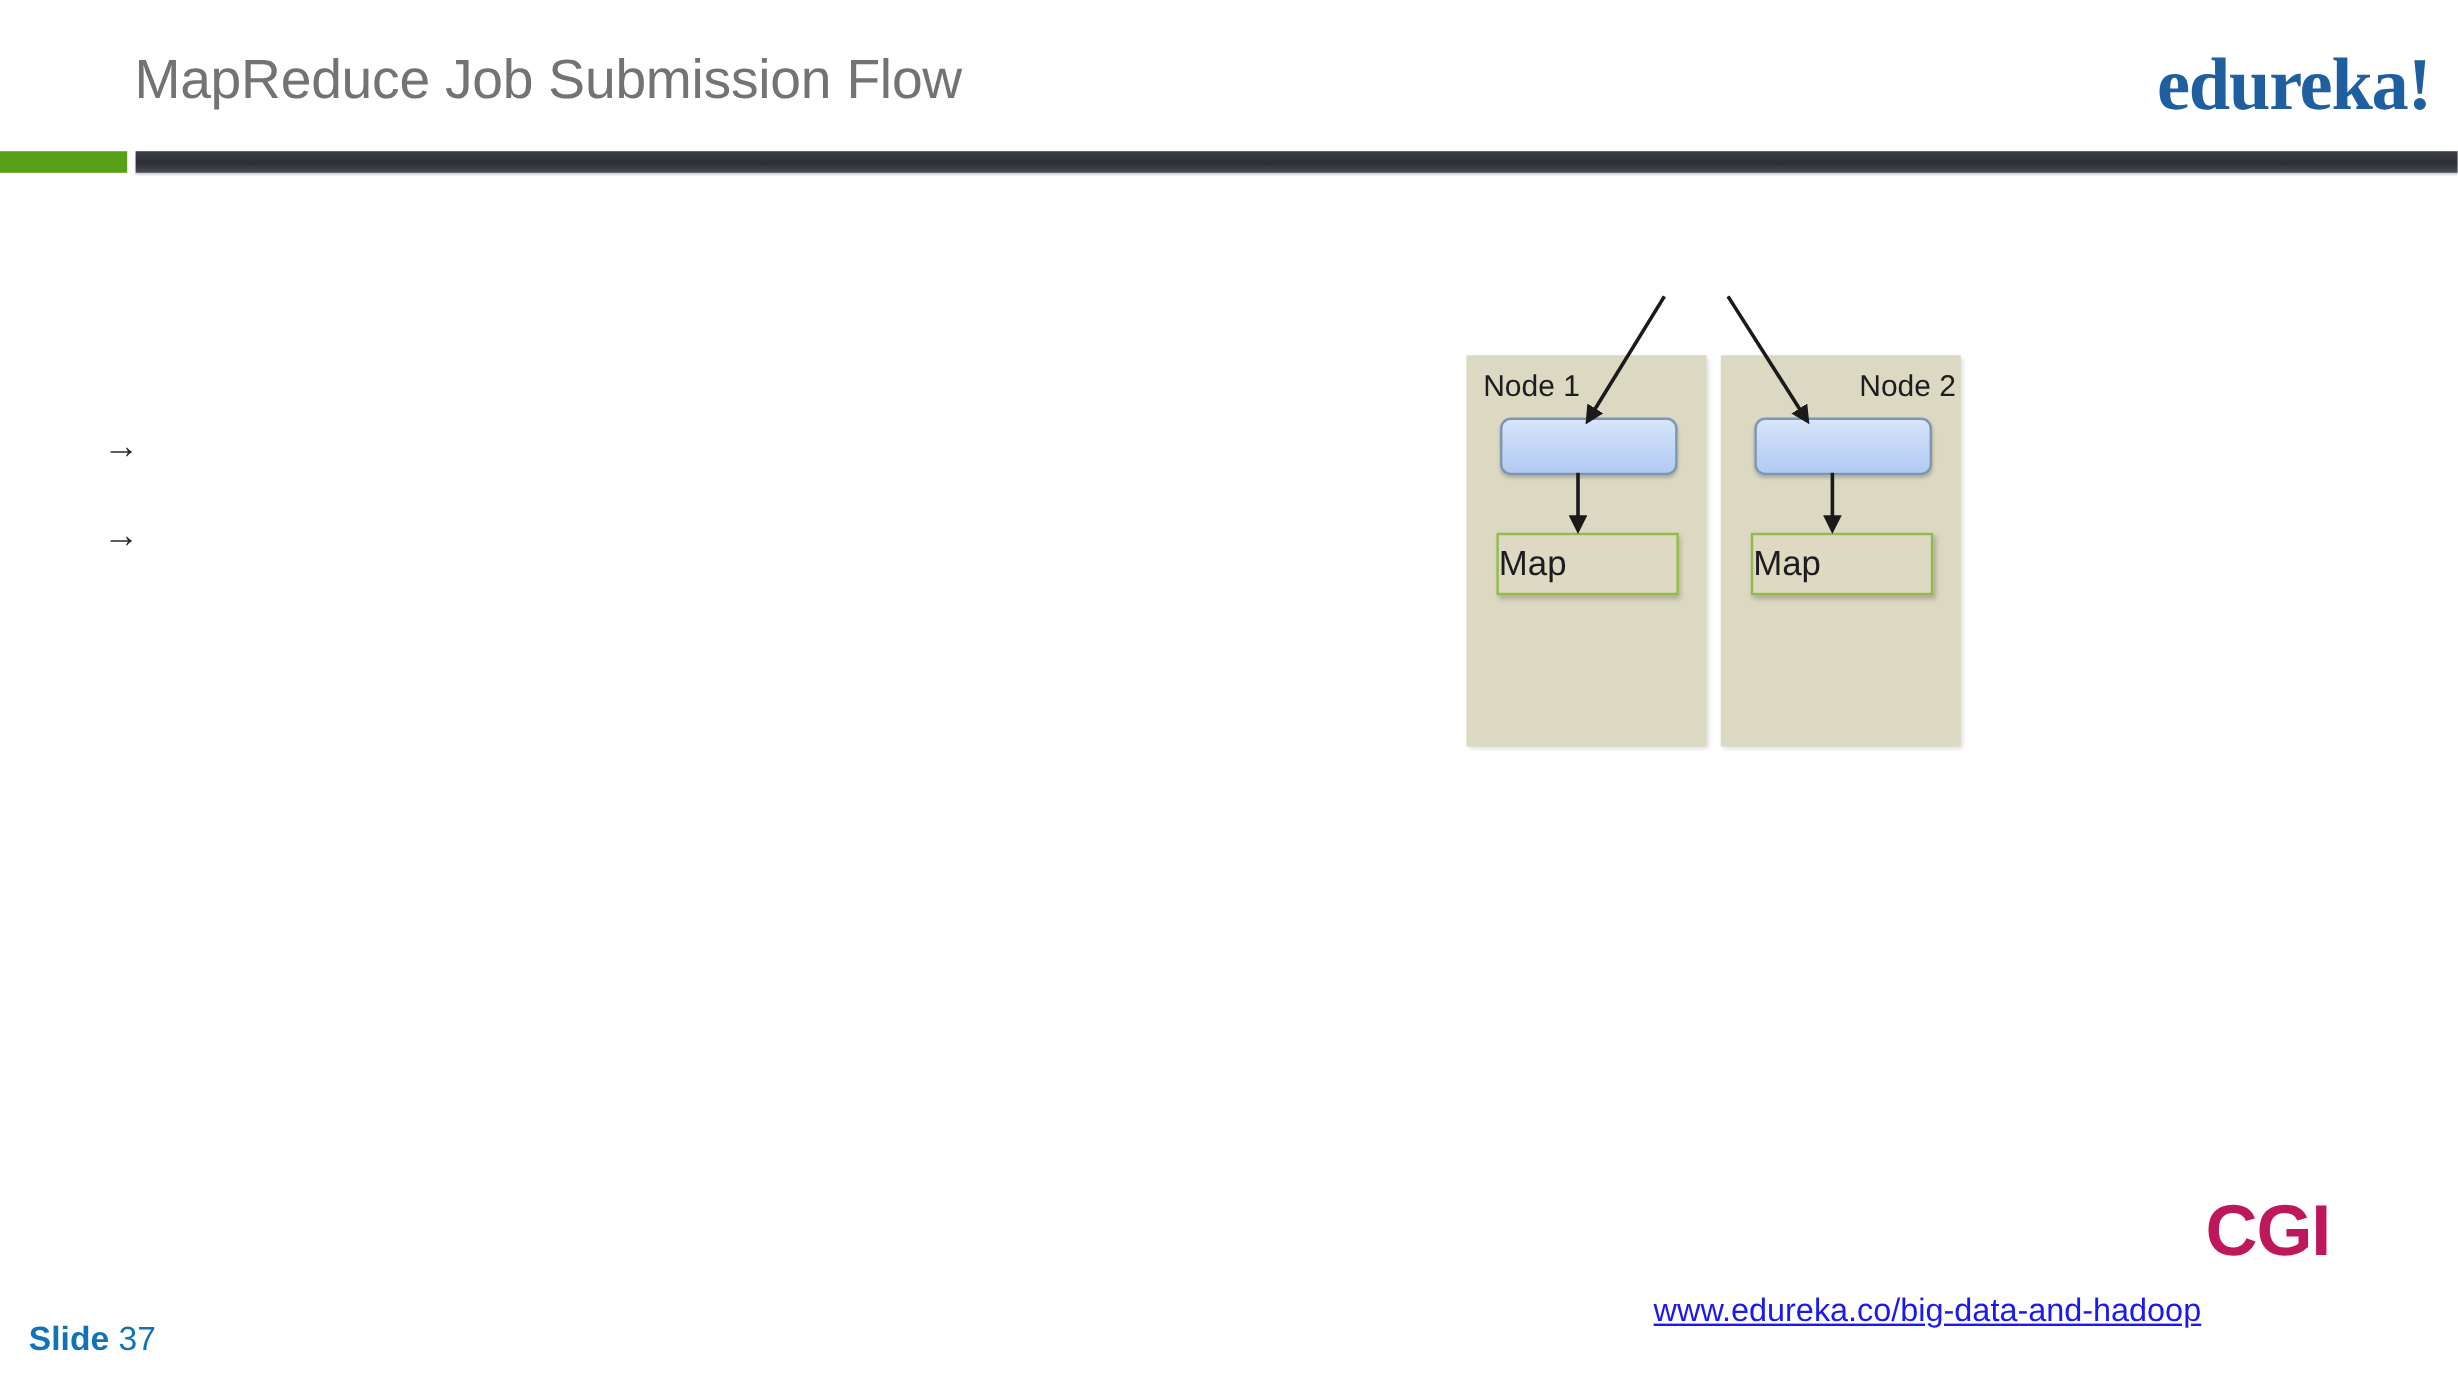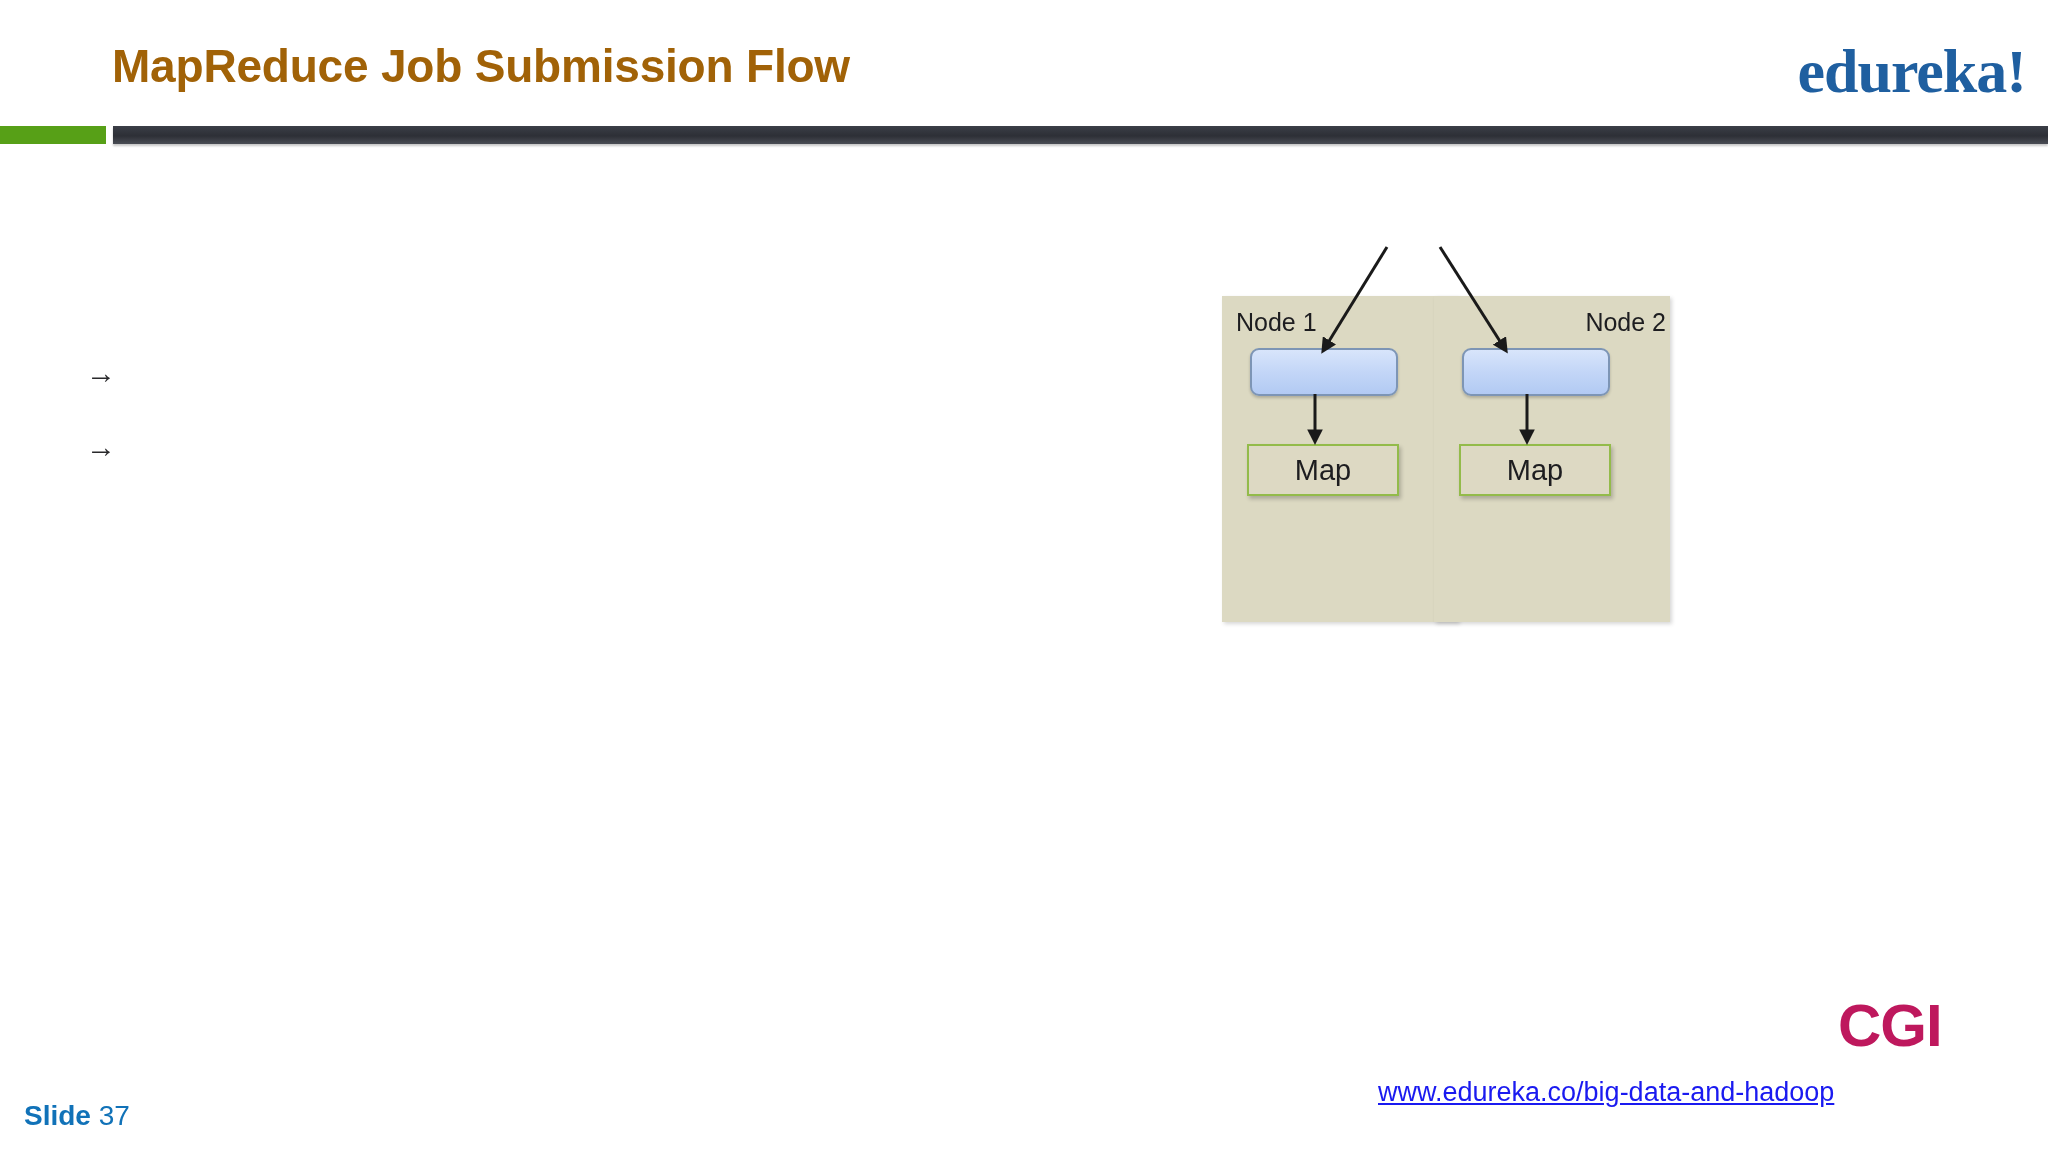"MapReduce Job Submission Flow" #slide-title { color: #a16207 -> #737373; font-weight: 700 -> 400 }
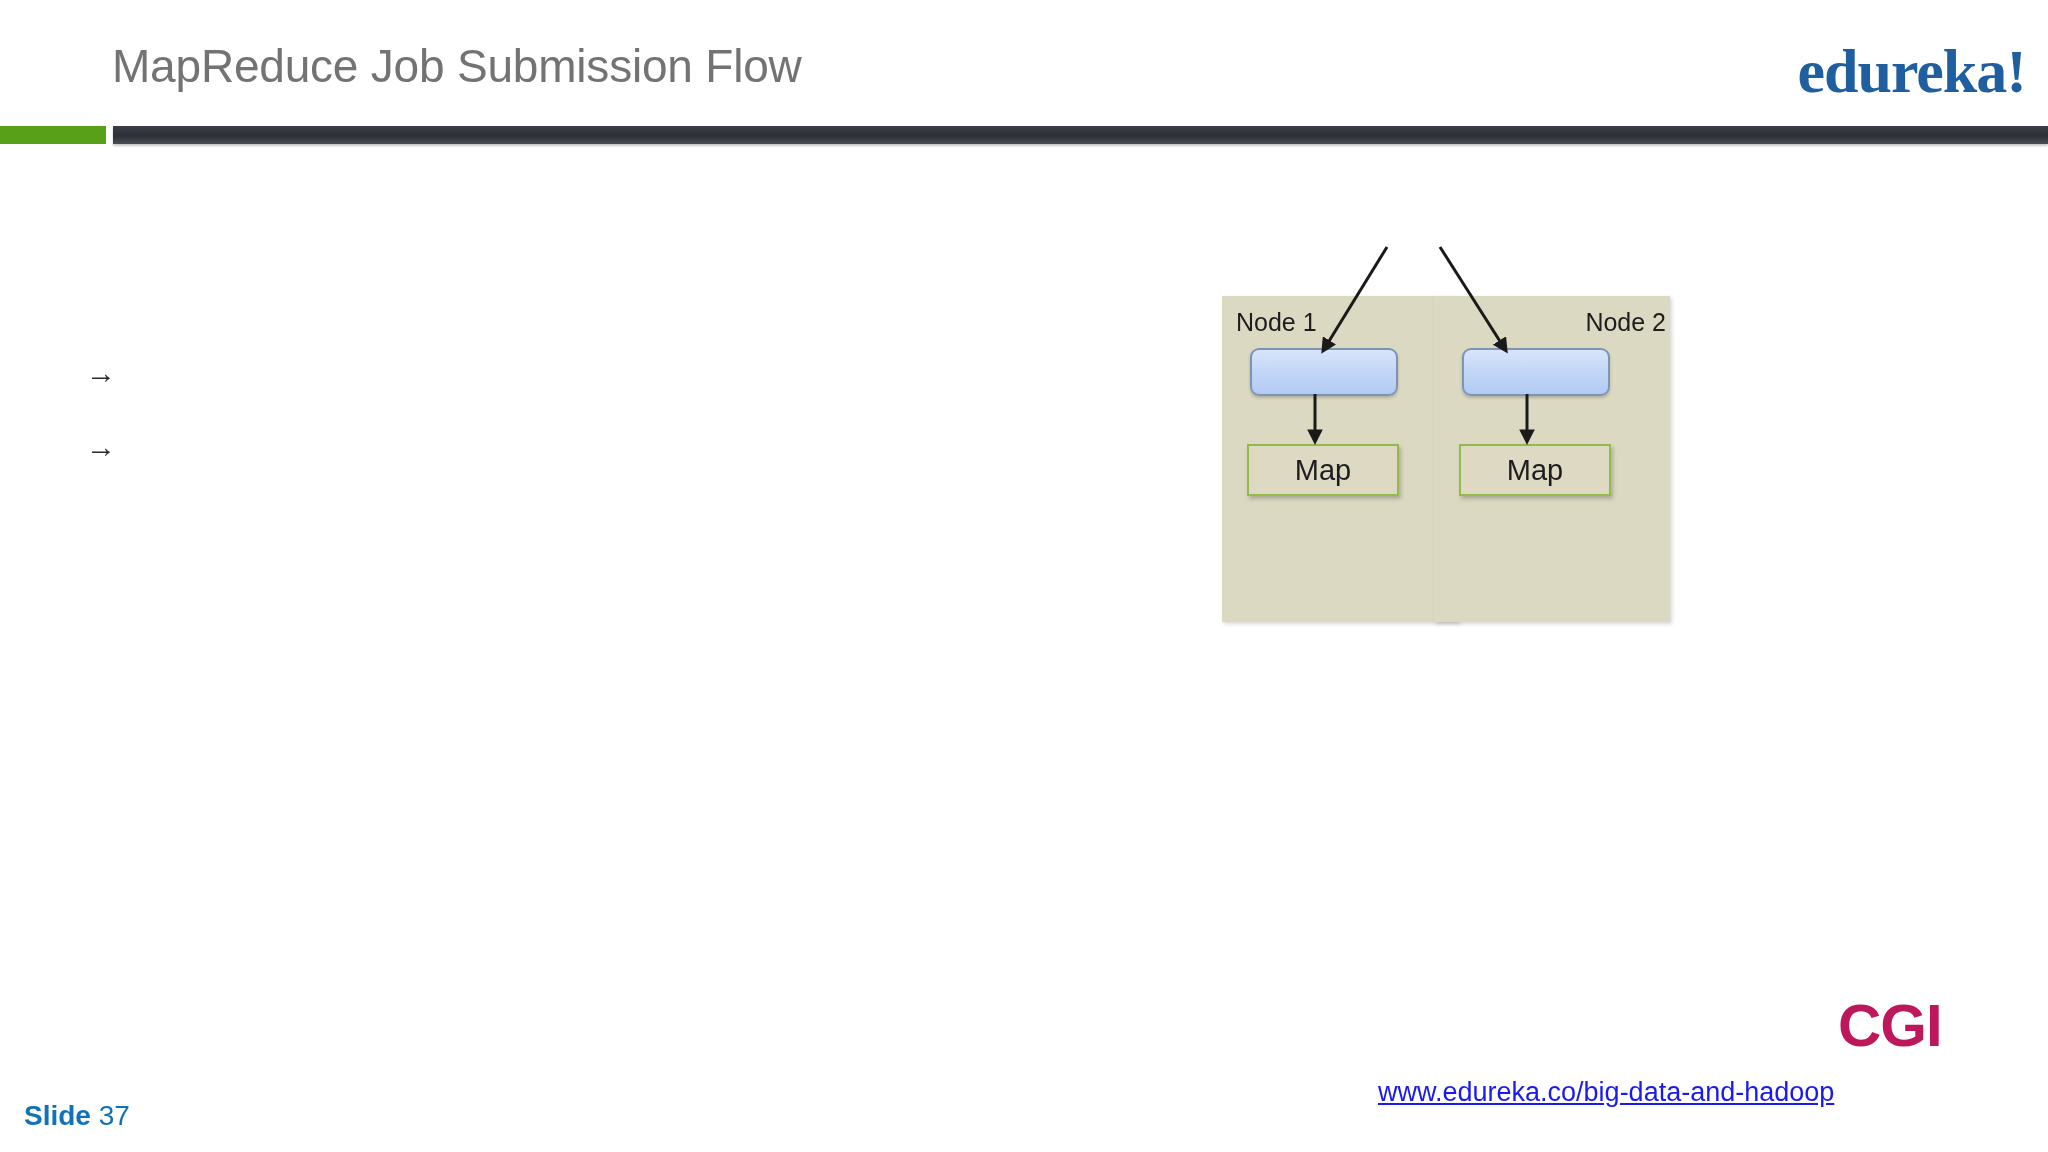"Node 1" .node-panel { padding-left: 36px -> none }
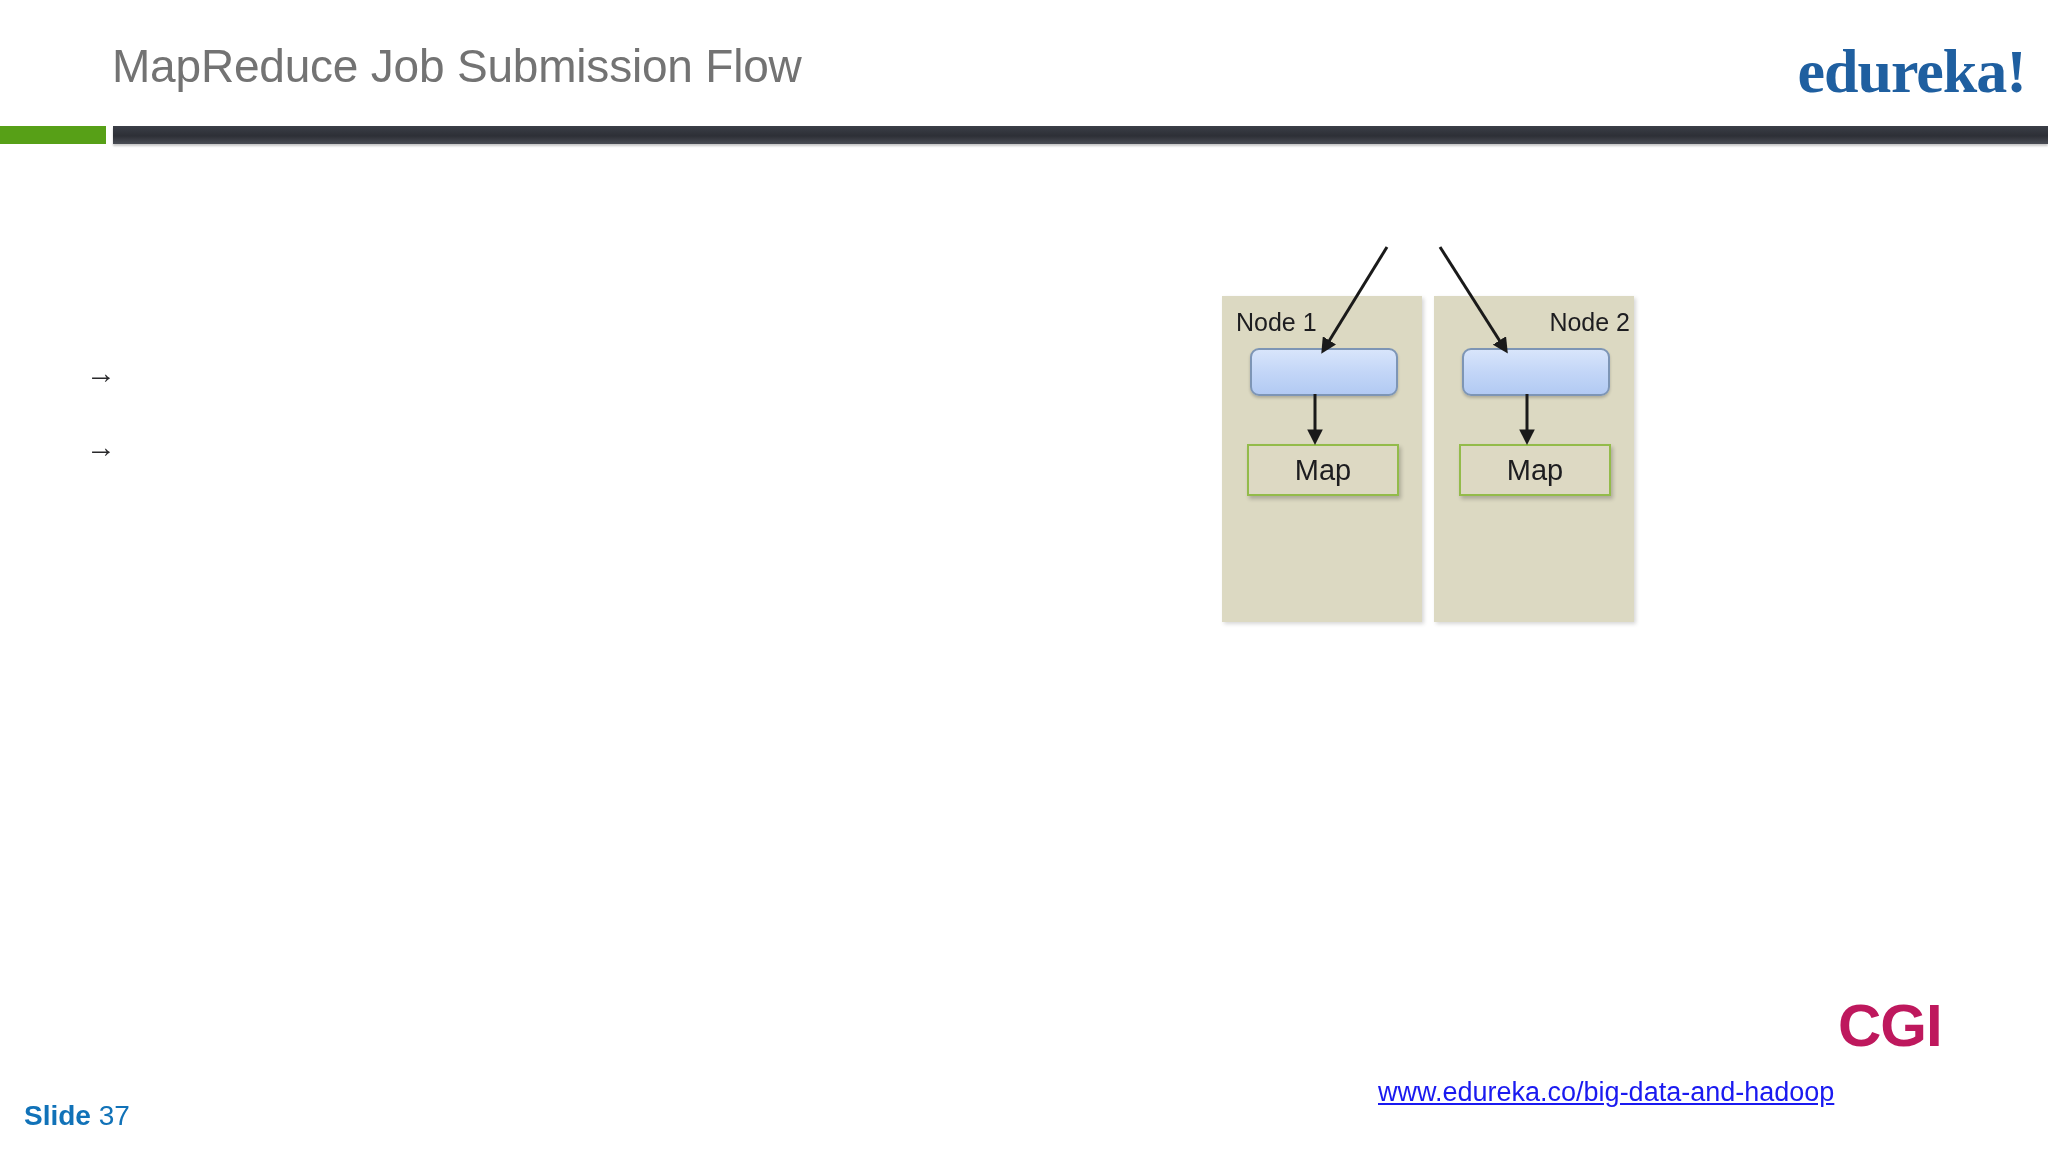"Map" .map-box { justify-content: center -> flex-start }
